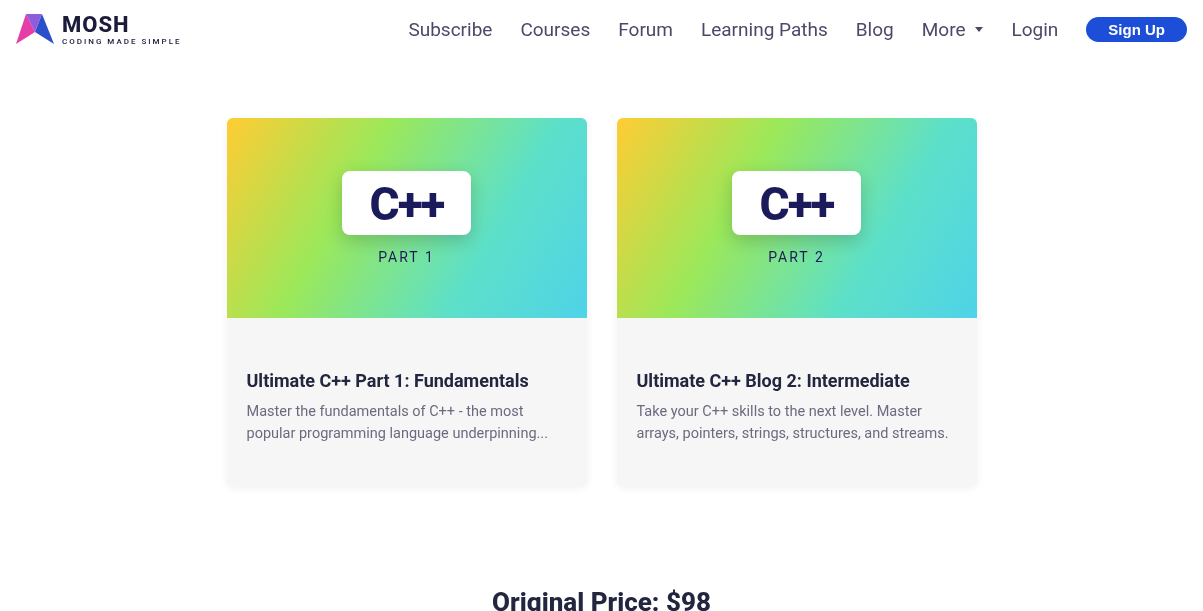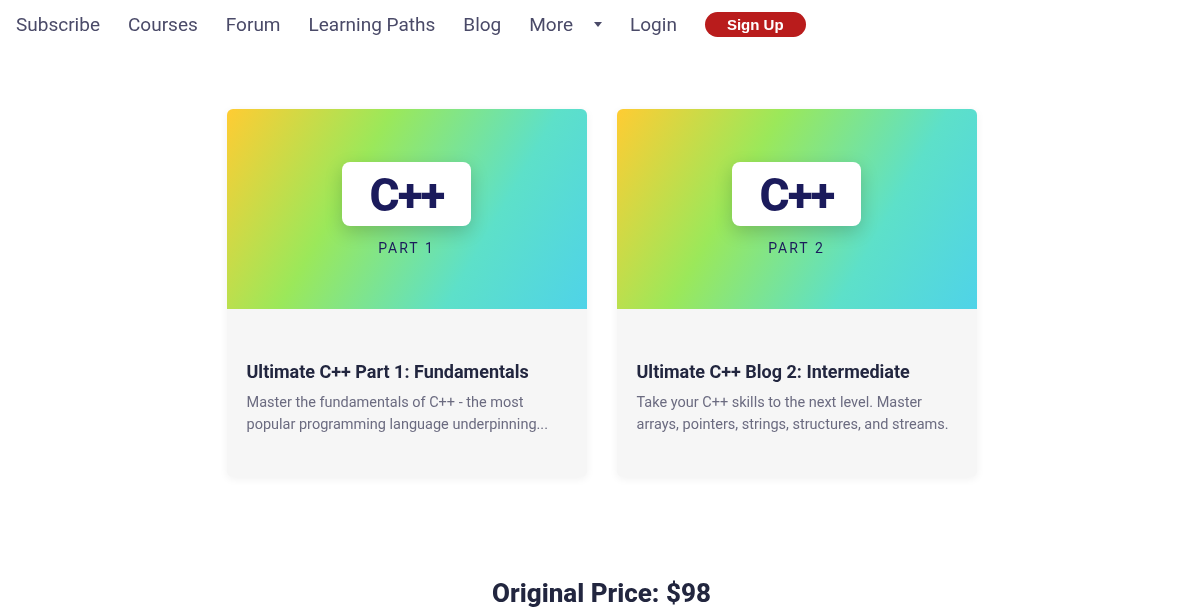"MOSH" div.logo-wrap { html: none -> <div> <div> <svg> <path></path> <path></path> <path></path> </svg> </div> <div> <span>MOSH</span> <span>CODING MADE SIMPLE</span> </div> </div> }
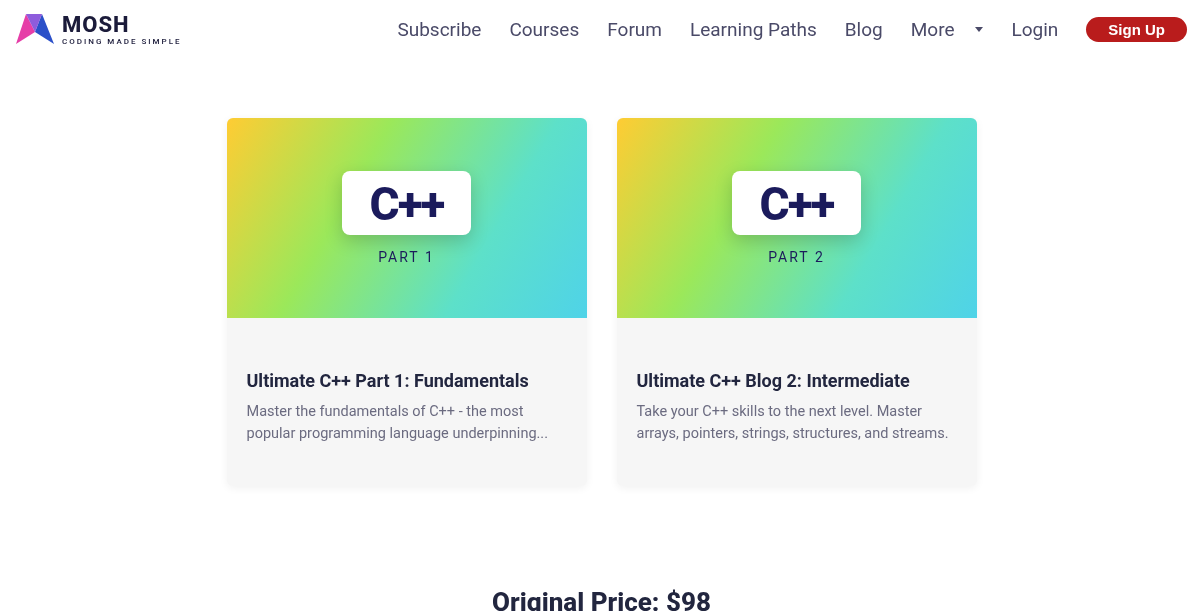"More" .nav-more { gap: 21px -> 10px }
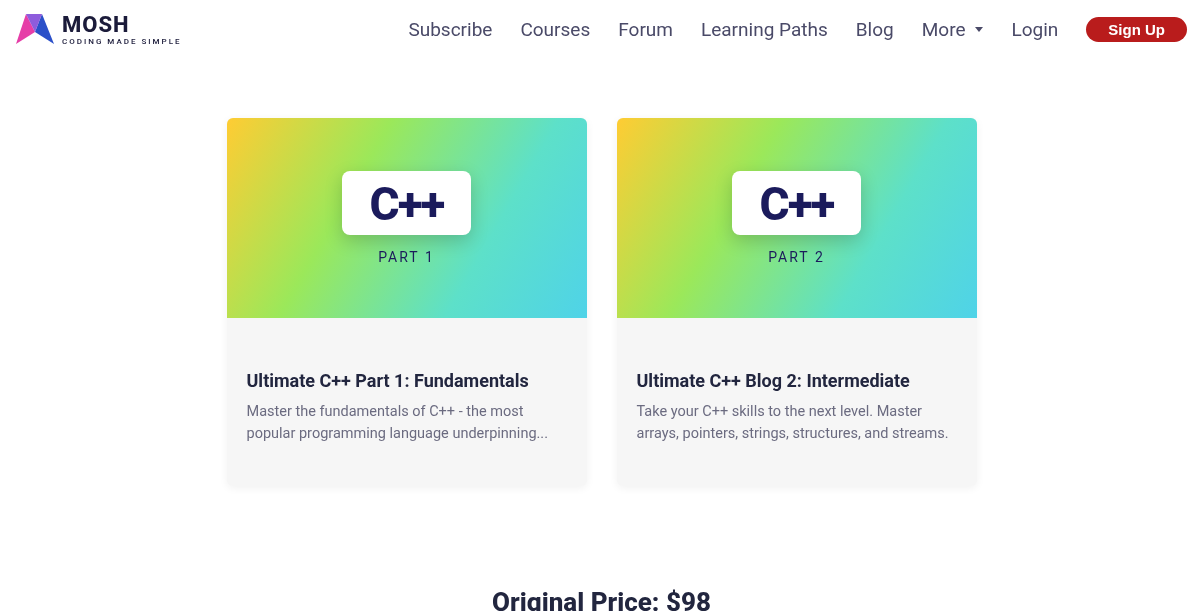"Sign Up" .signup-btn { background: #b91c1c -> #1d4ed8 }
